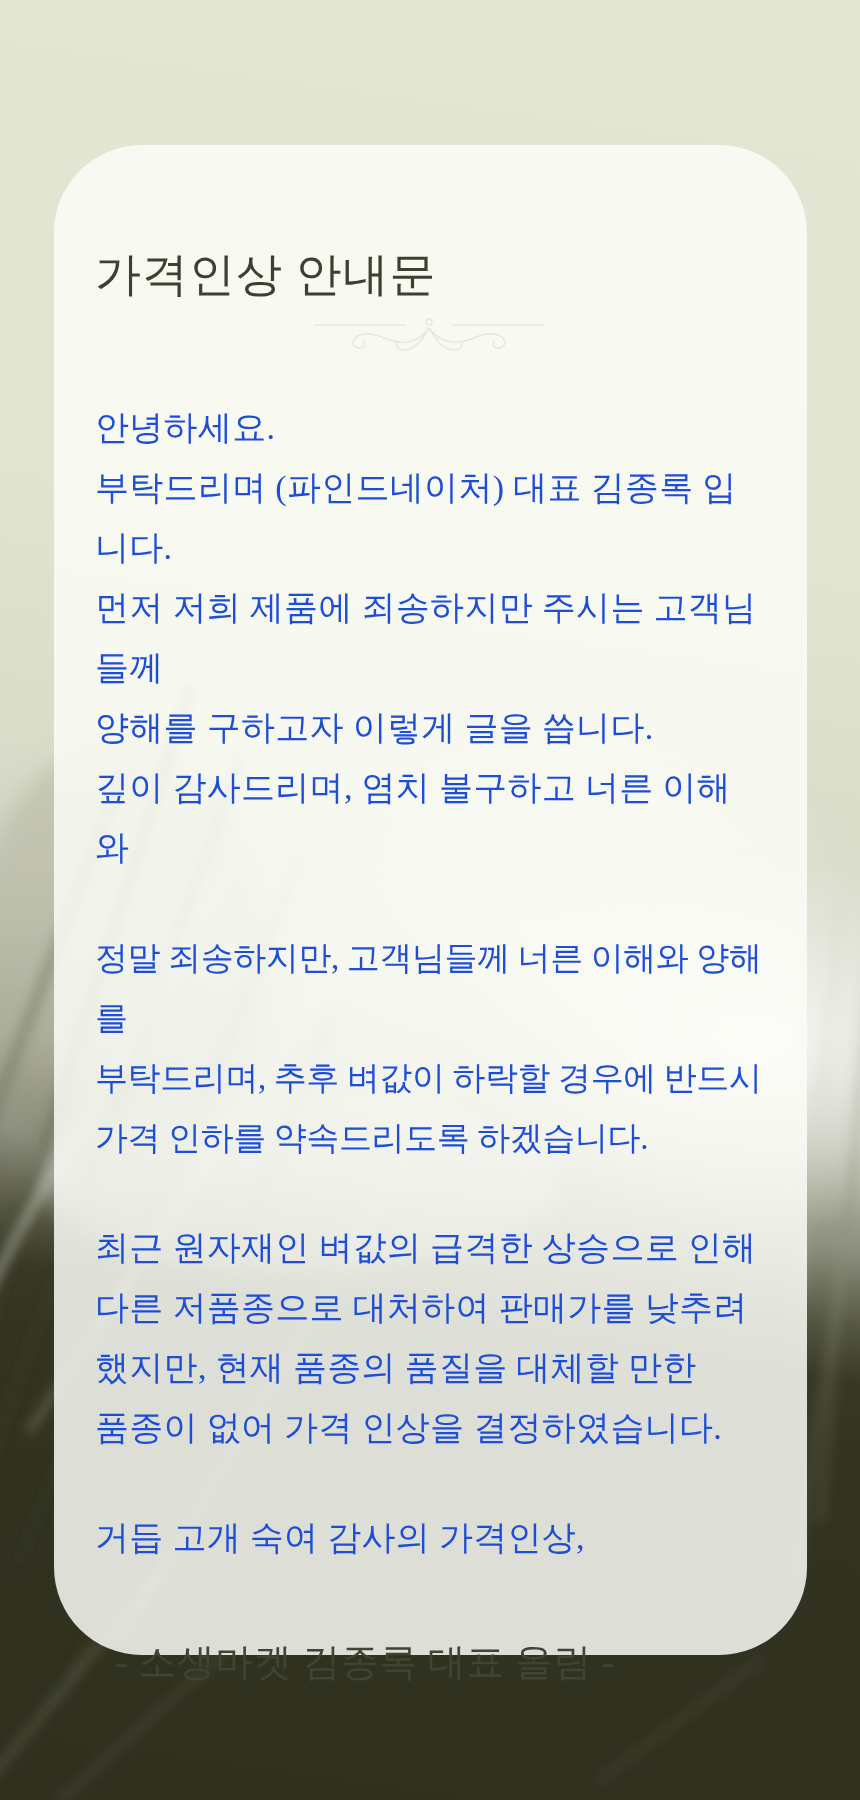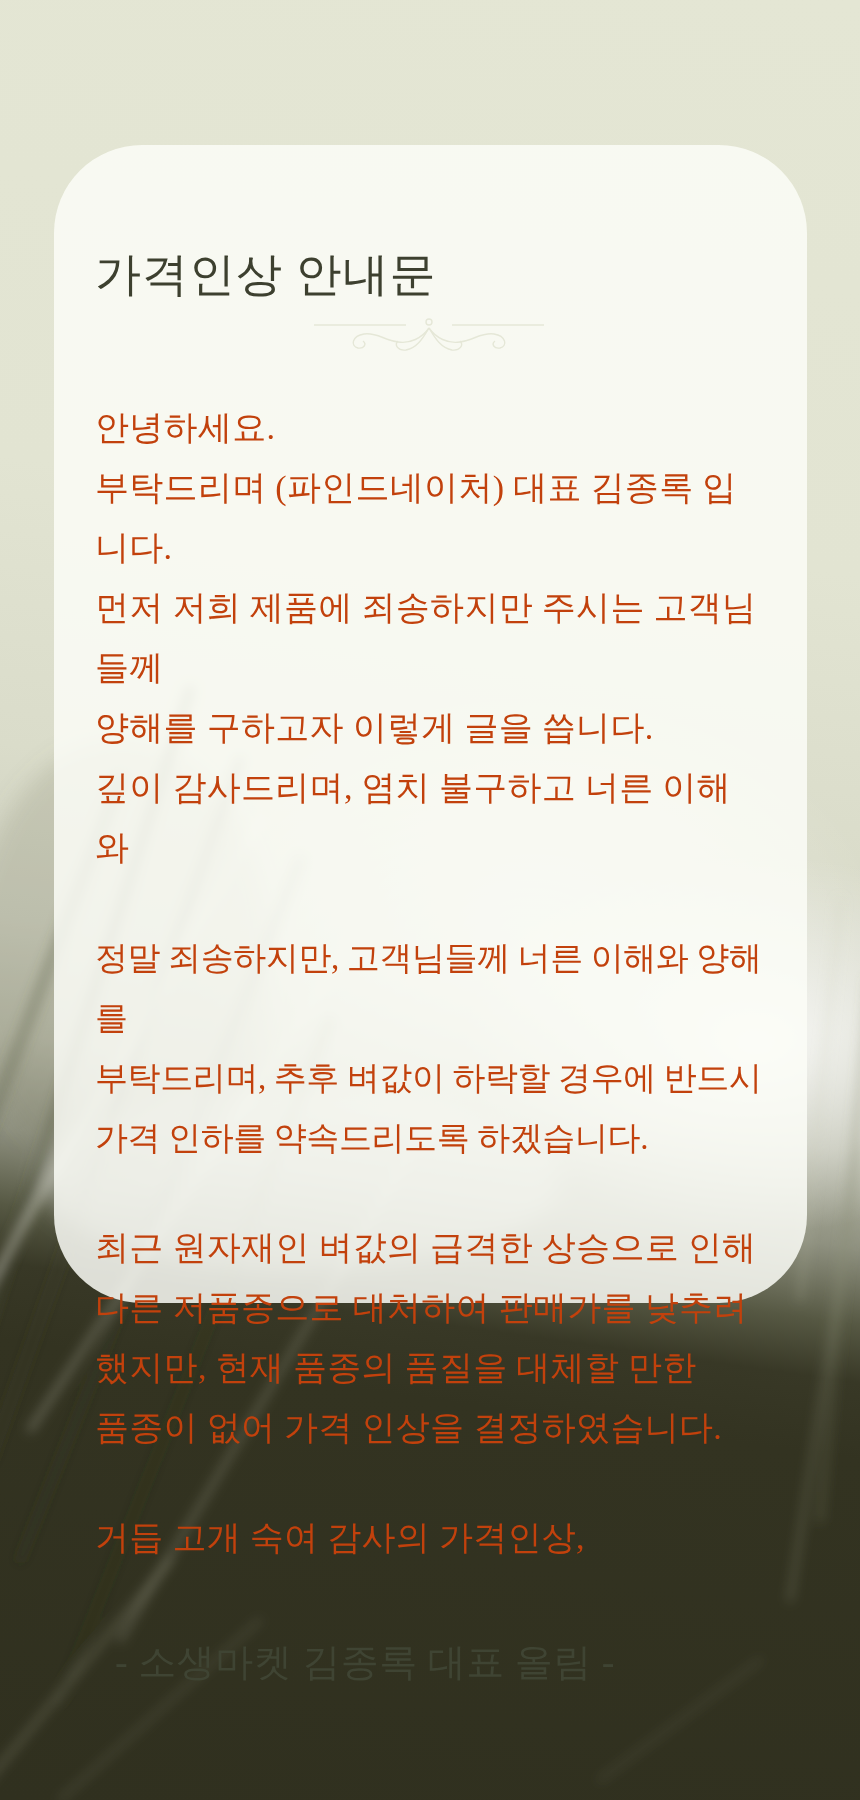"가격인상 안내문" .card { height: 1158px -> 1510px }
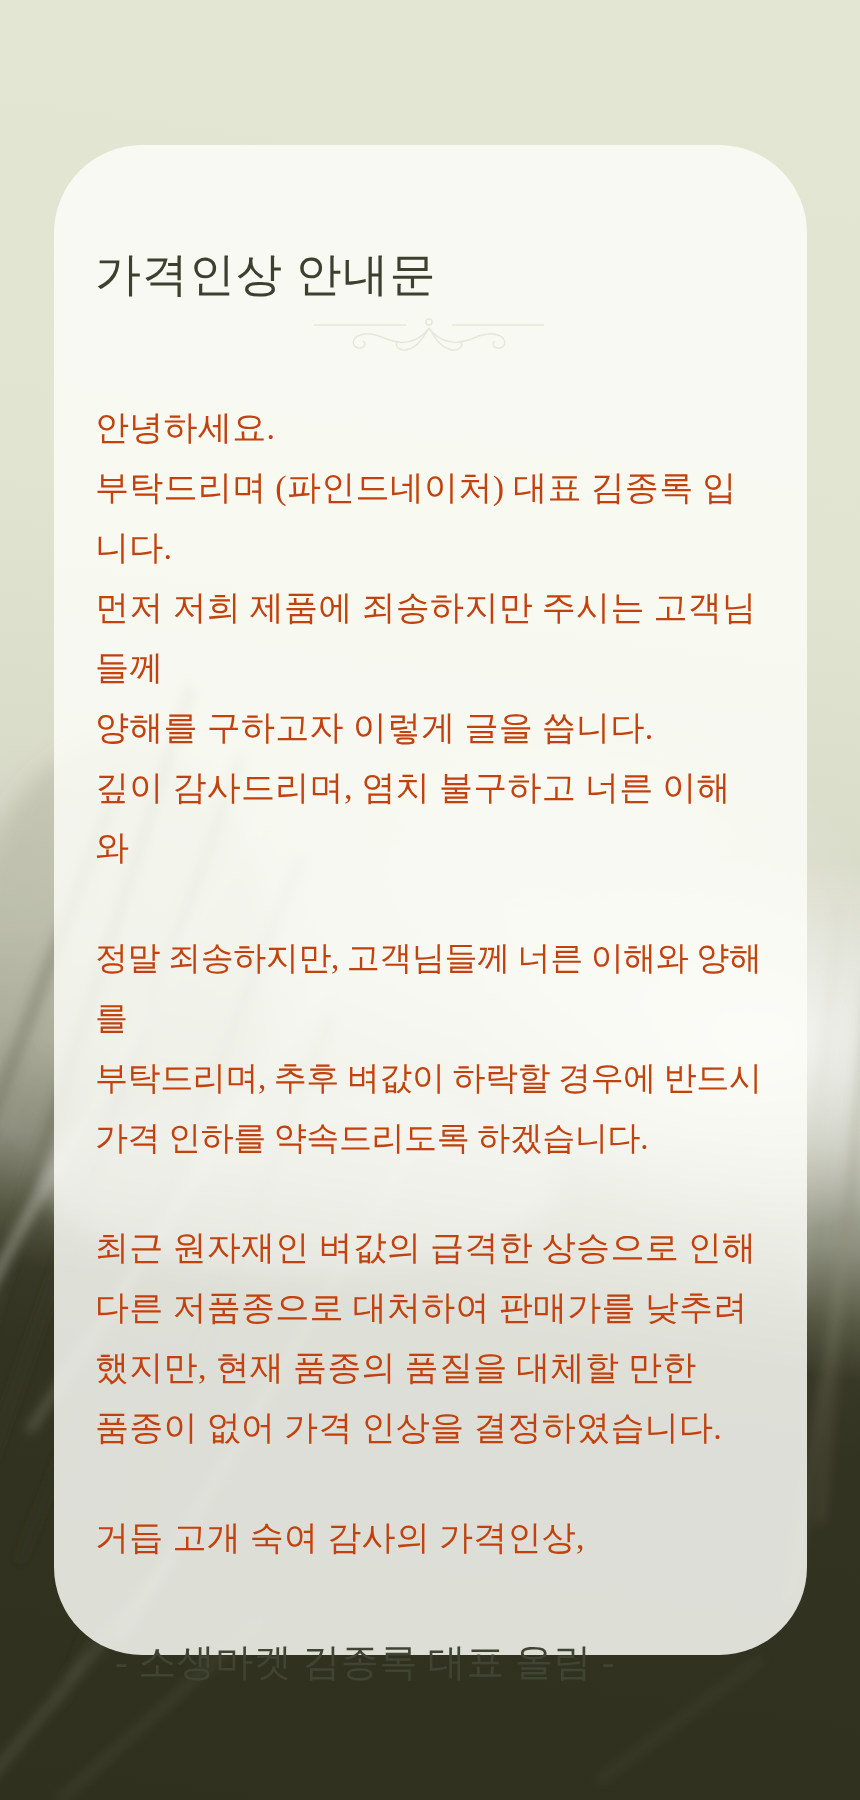"안녕하세요." .para { color: #c2410c -> #1d4ed8 }
